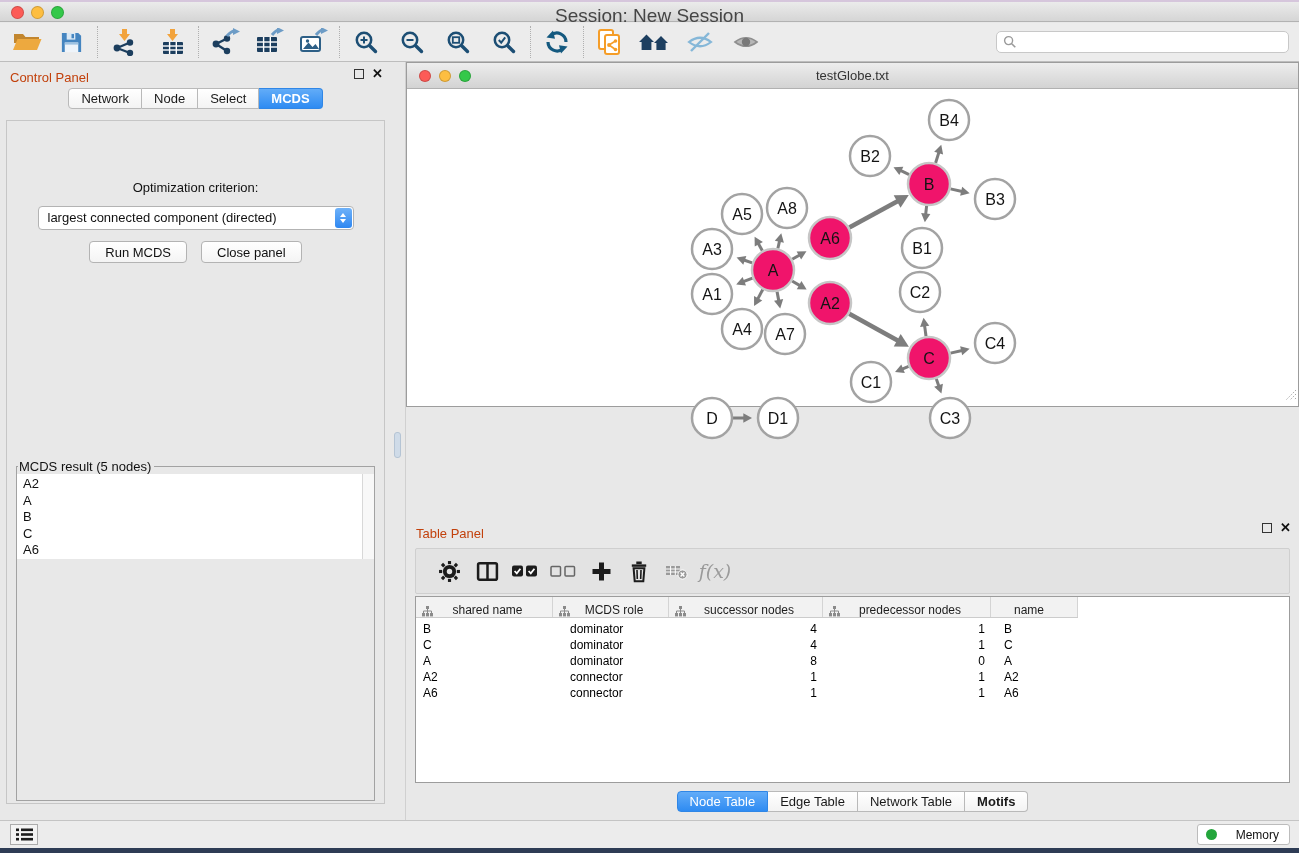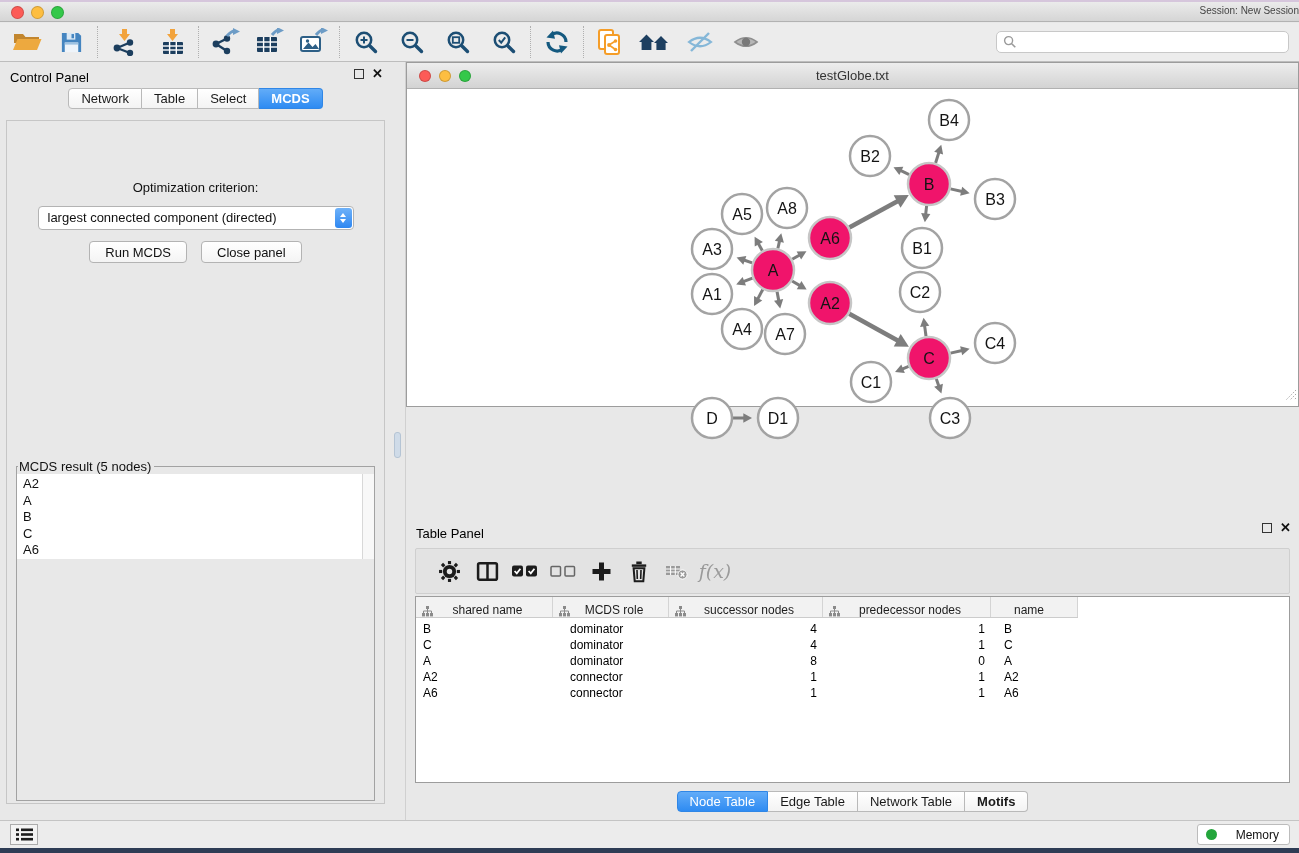"Session: New Session" .app-title { font-size: 10px -> 19px; text-align: right -> center }
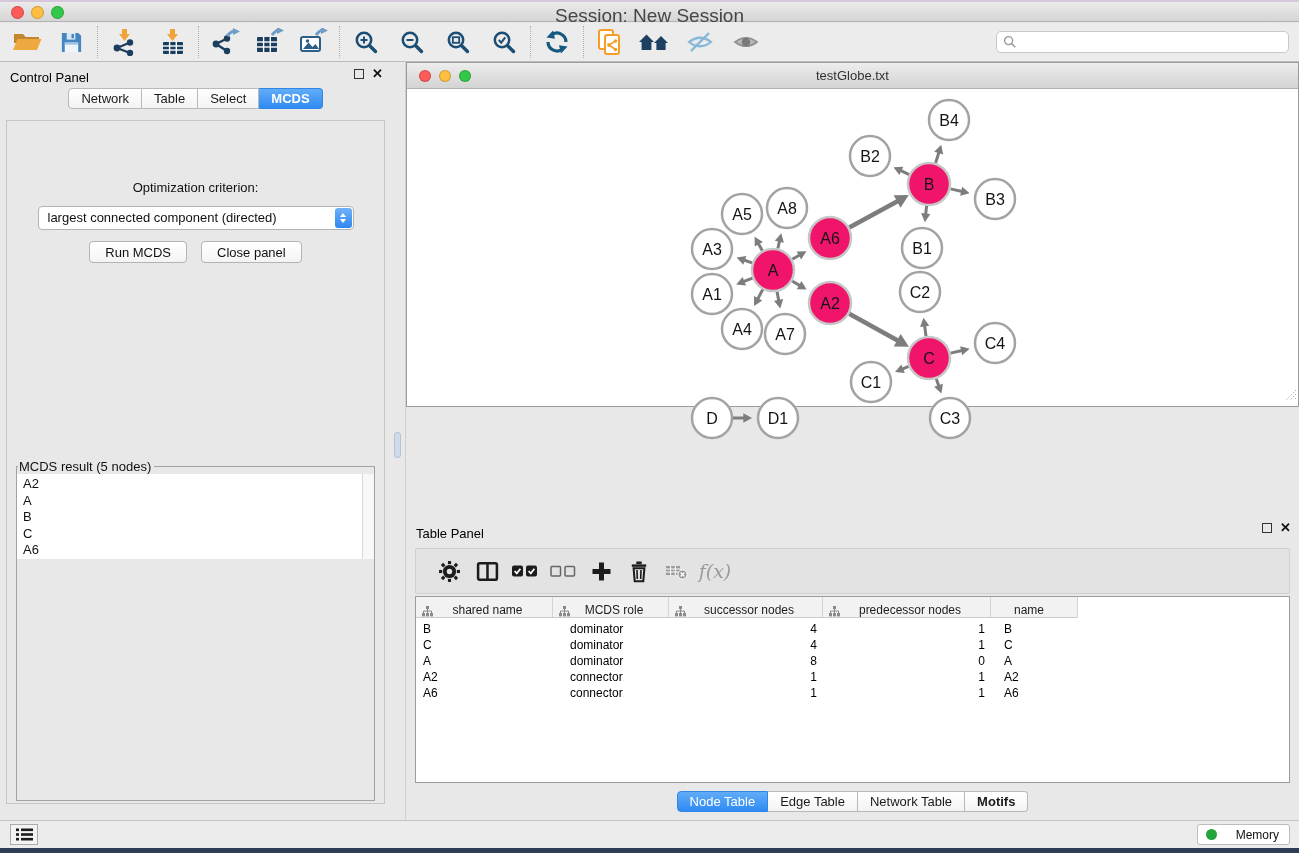"Control Panel" .panel-title { color: #000000 -> #c2410c }
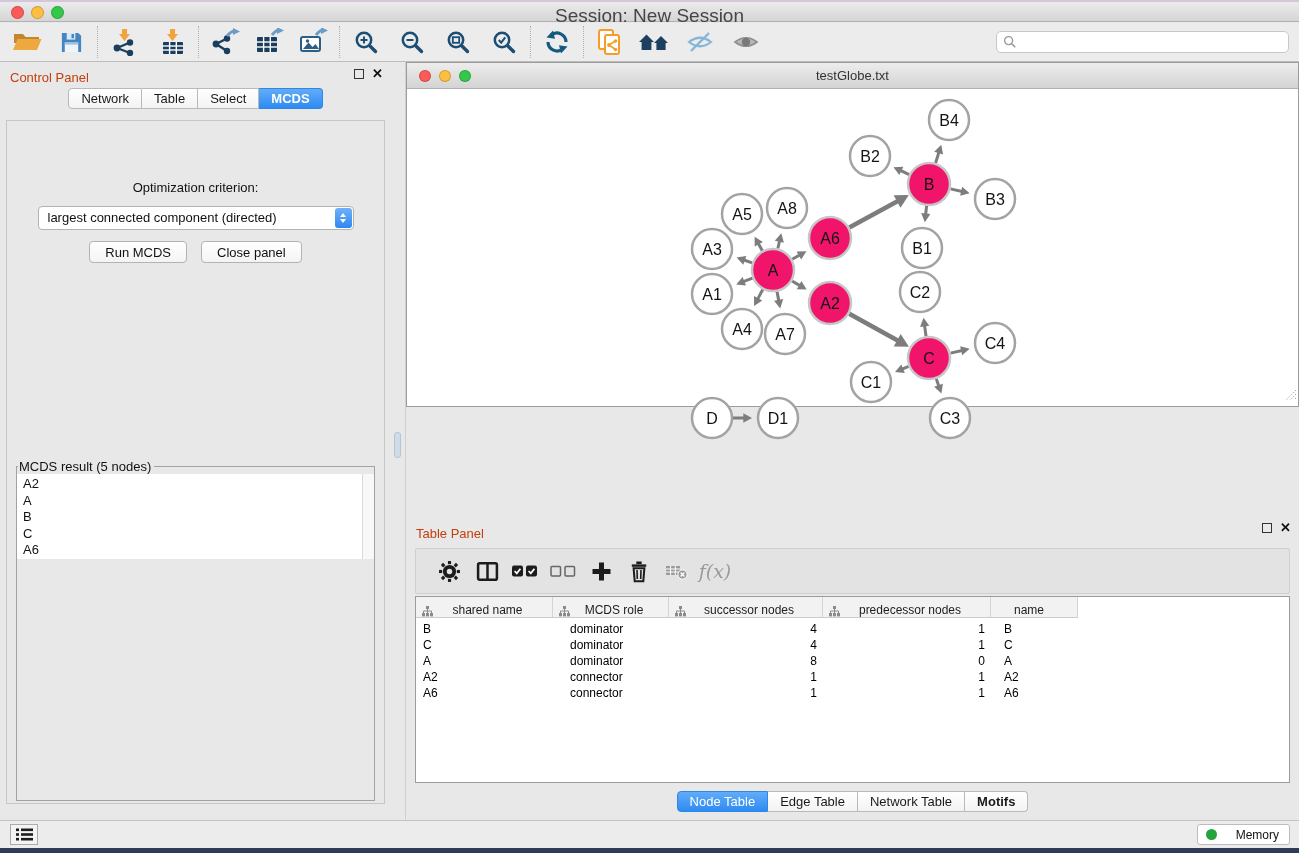"Table" span.tab { text: Table -> Node }
